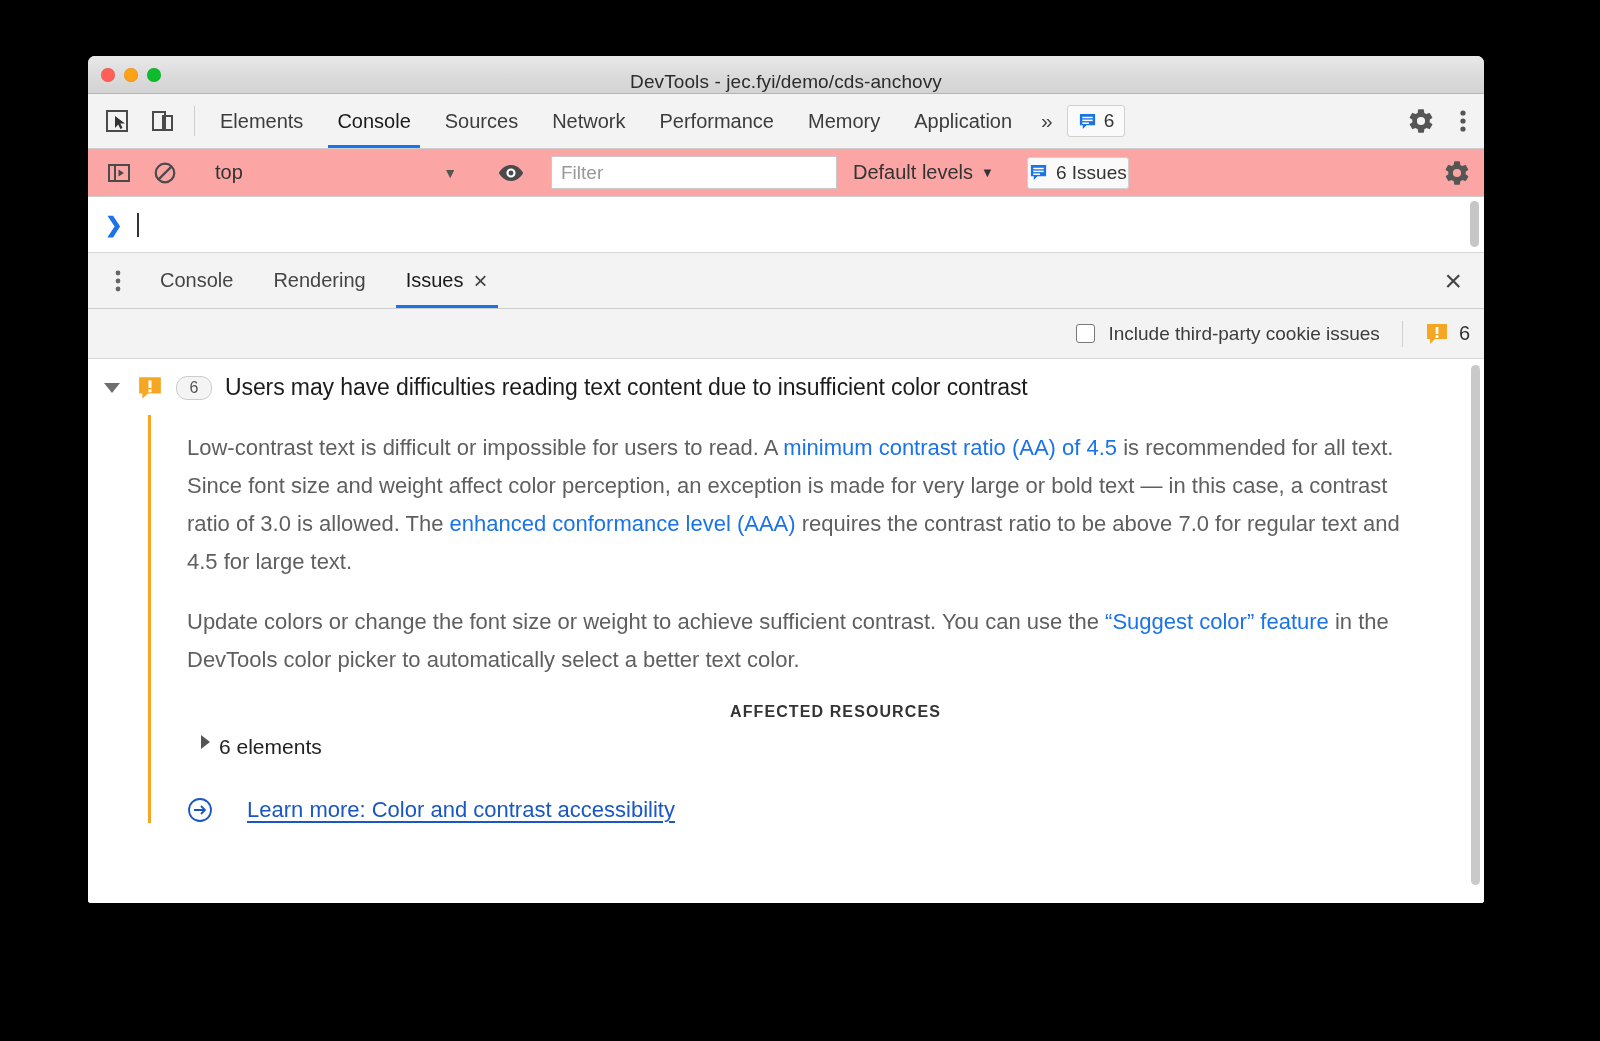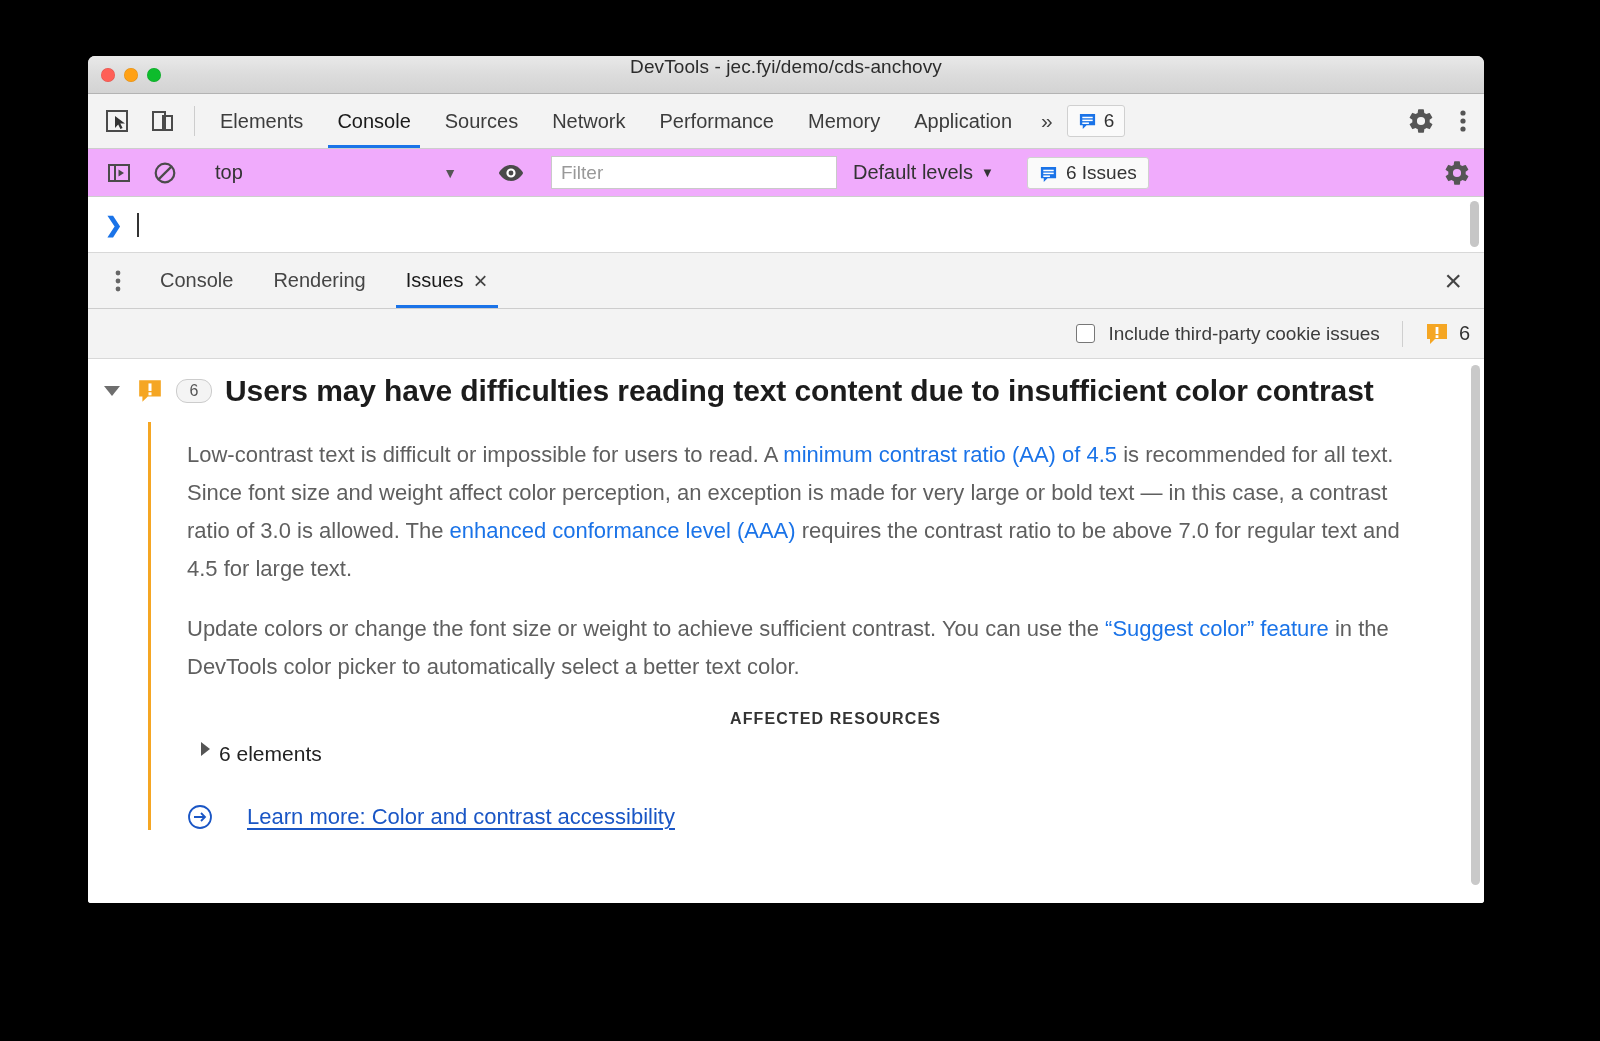"DevTools - jec.fyi/demo/cds-anchovy" .titlebar { align-items: flex-start -> flex-end }
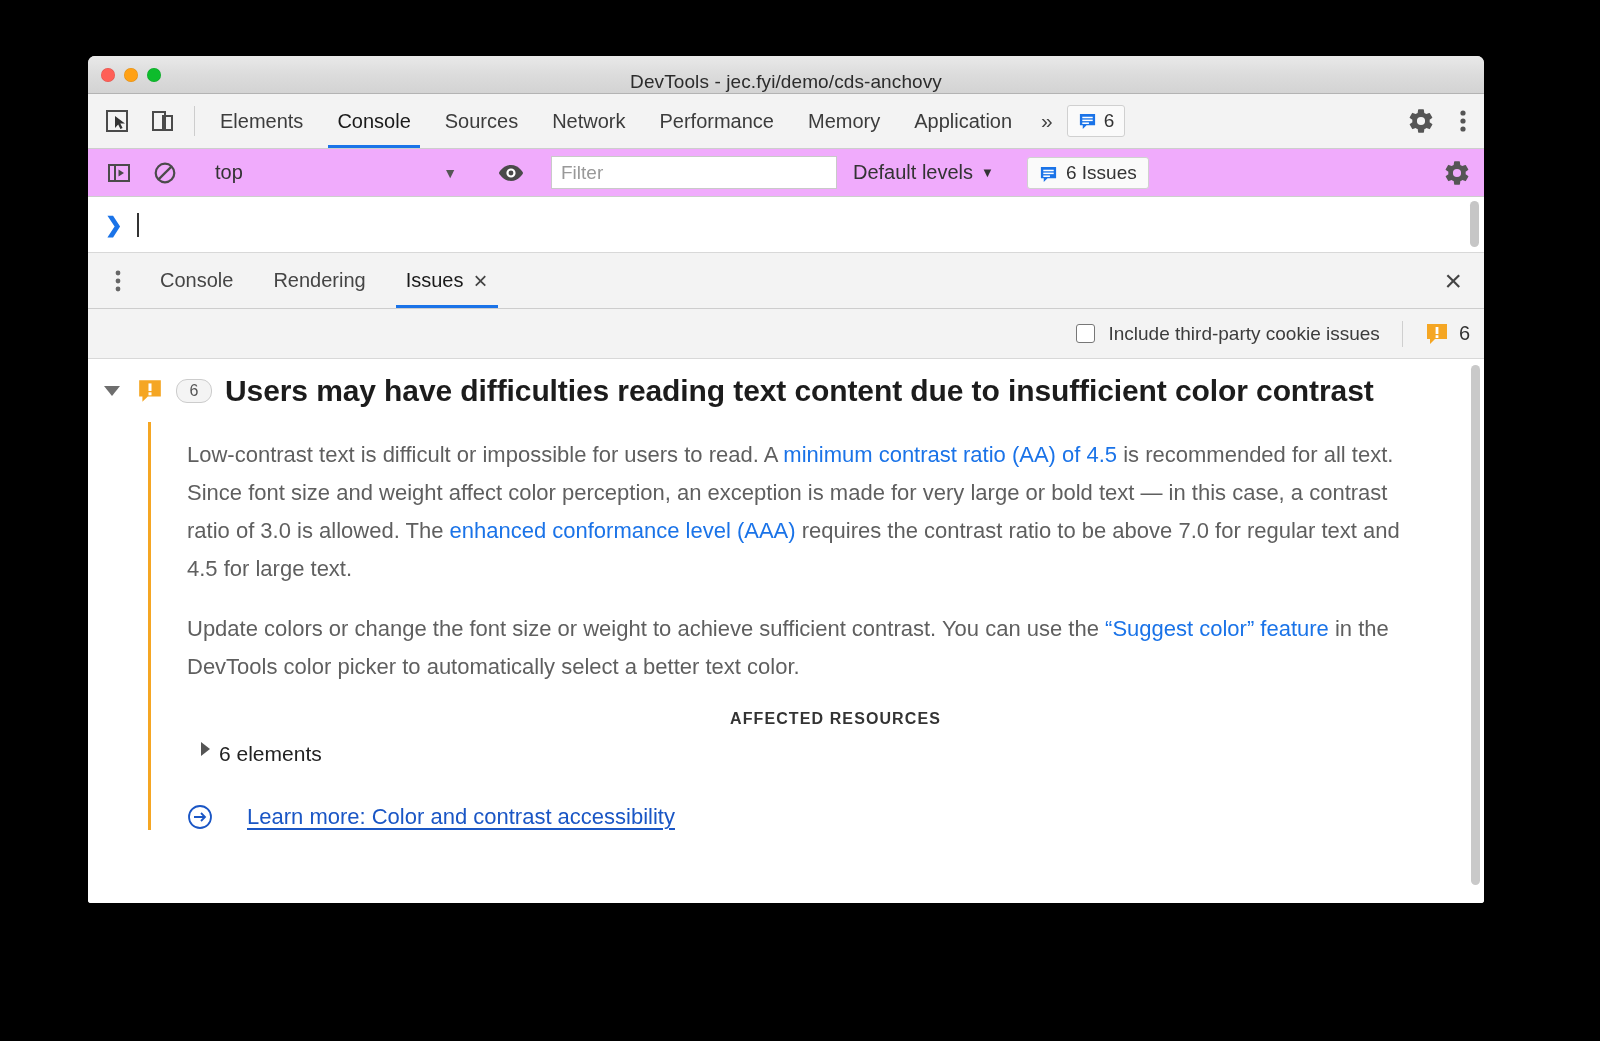"top" .console-toolbar { background: #f0abfc -> #fca5a5 }
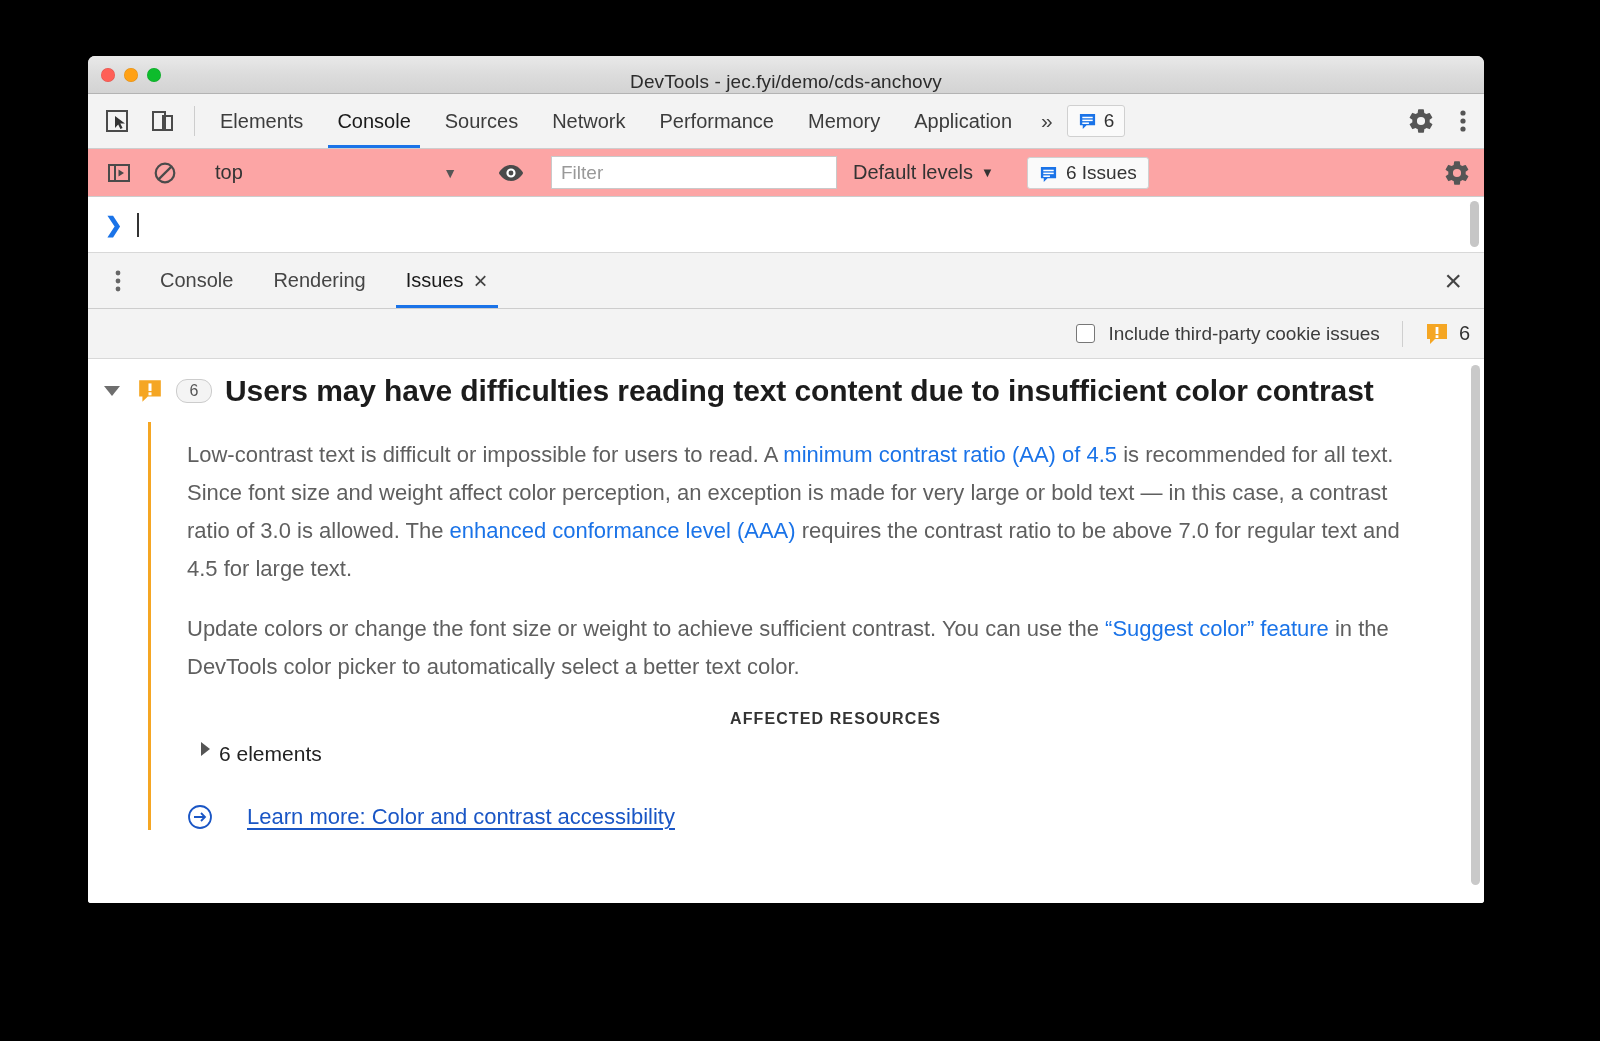"6 Issues" .issues-btn { align-items: flex-end -> center; padding: 4px 11px -> 4px 1px }
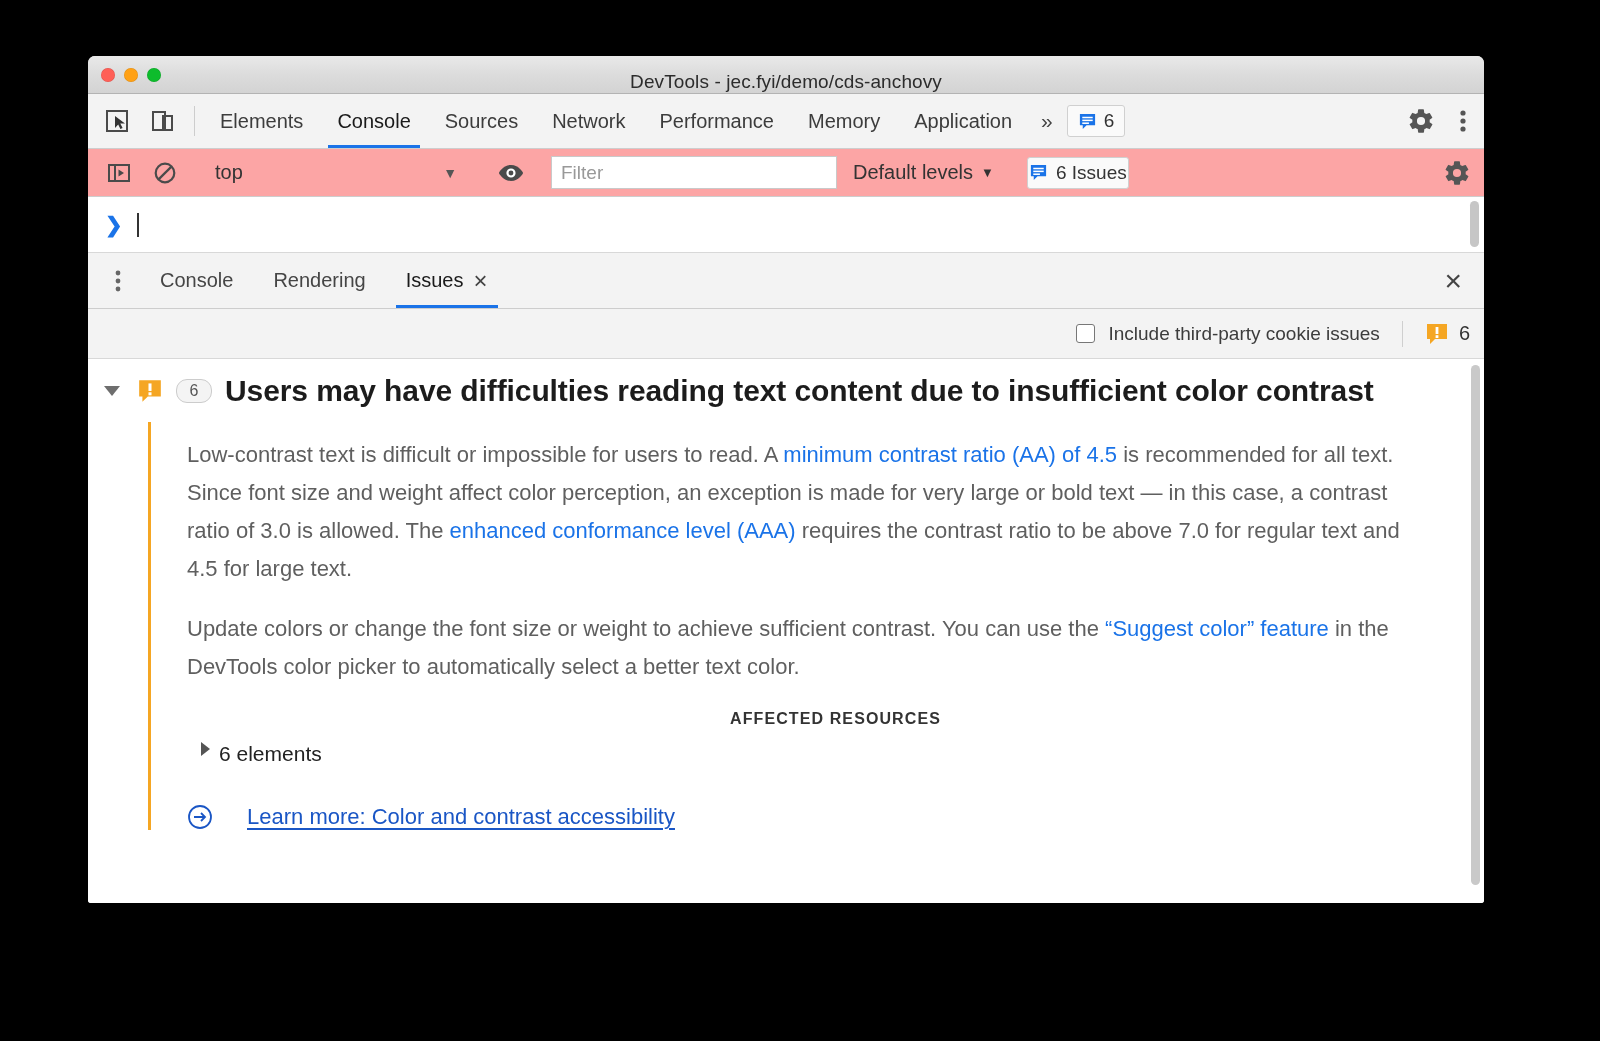"Users may have difficulties reading" .issue-title { font-size: 30px -> 23px; font-weight: bold -> normal }
